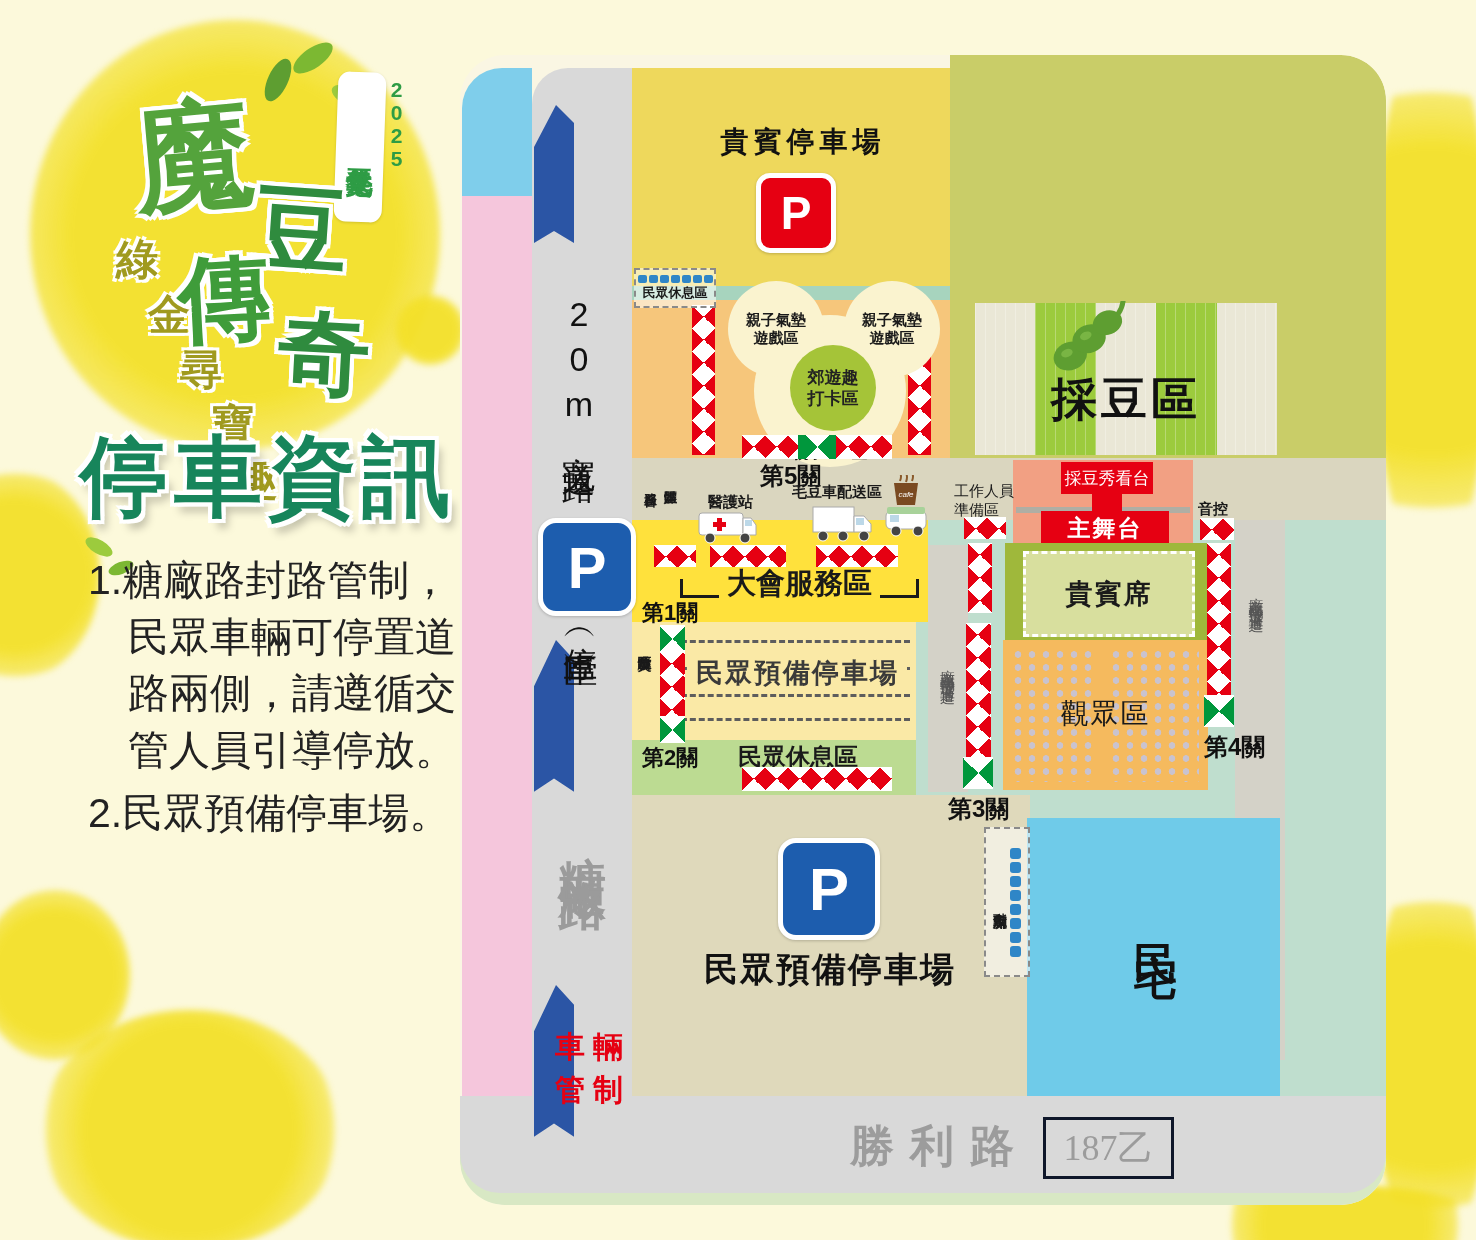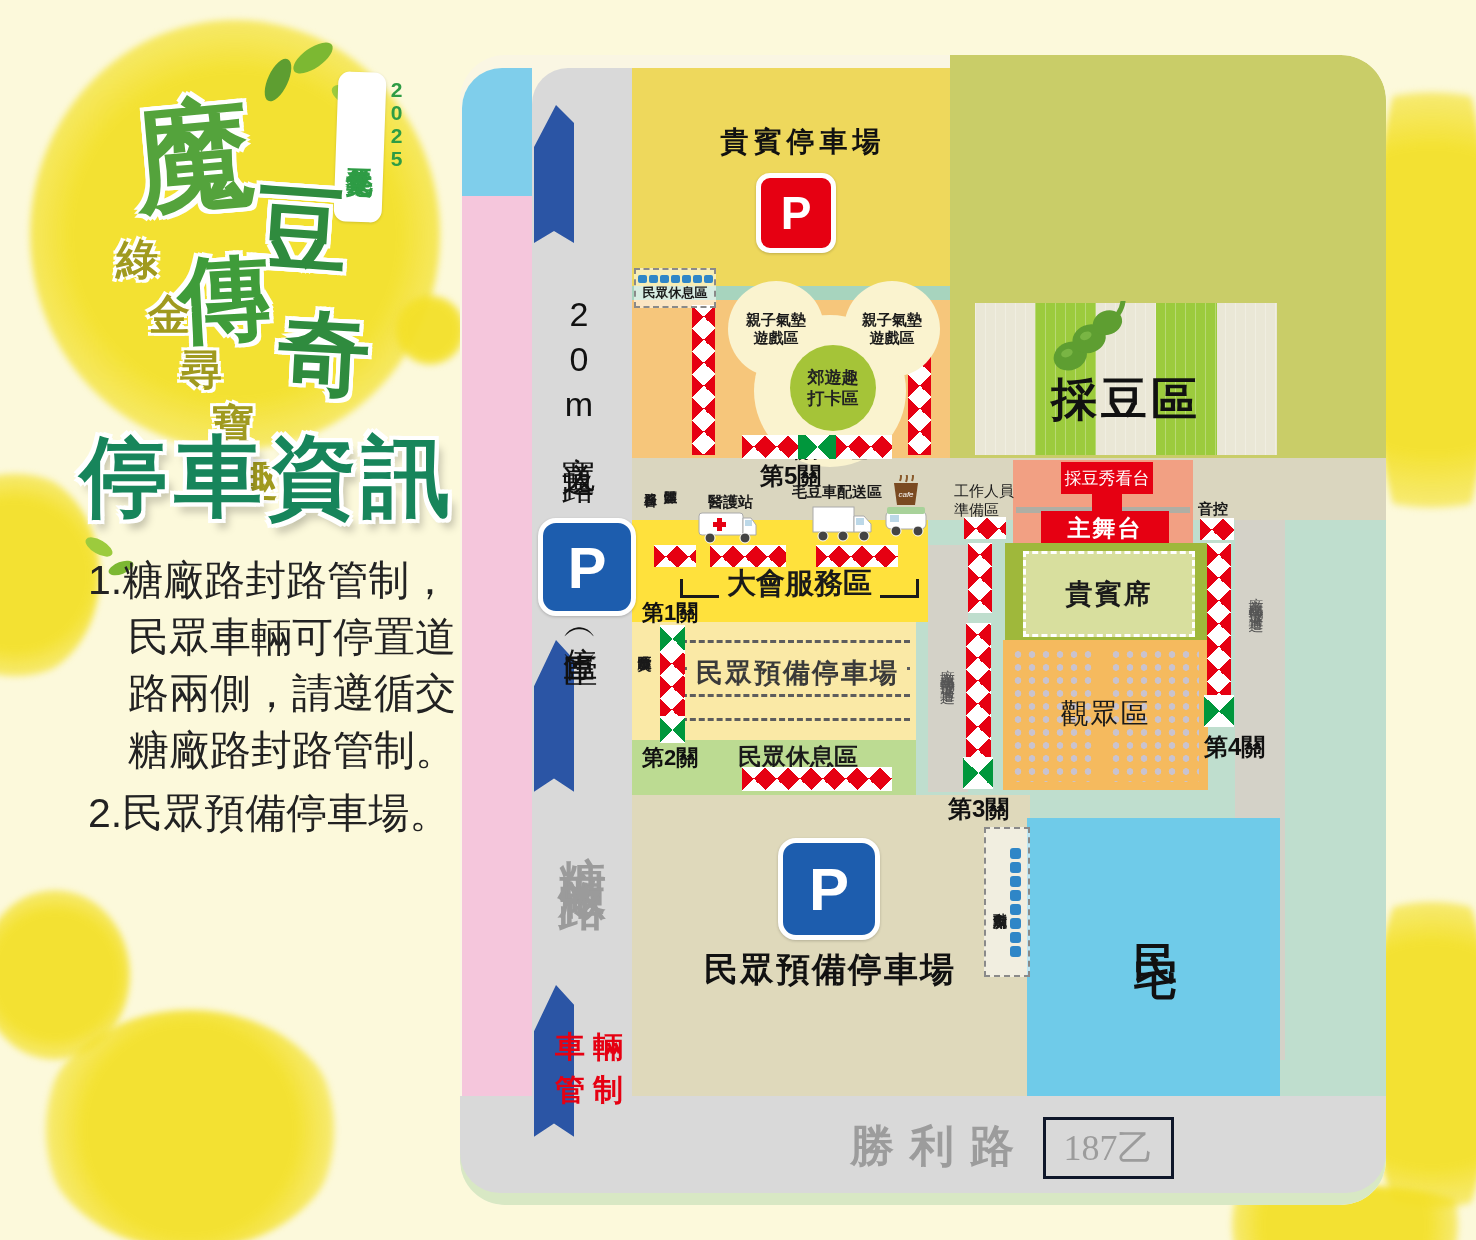"糖廠路封路管制。" div { text: 糖廠路封路管制 -> 管人員引導停放 }
